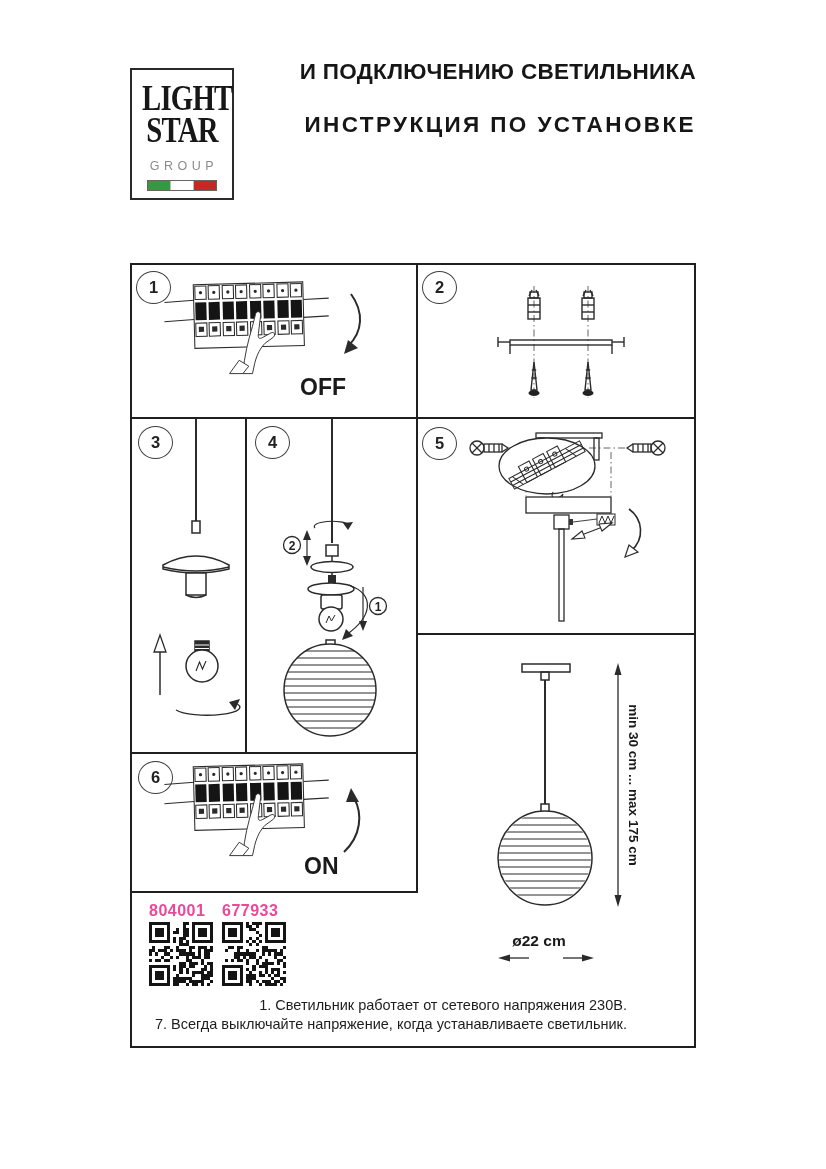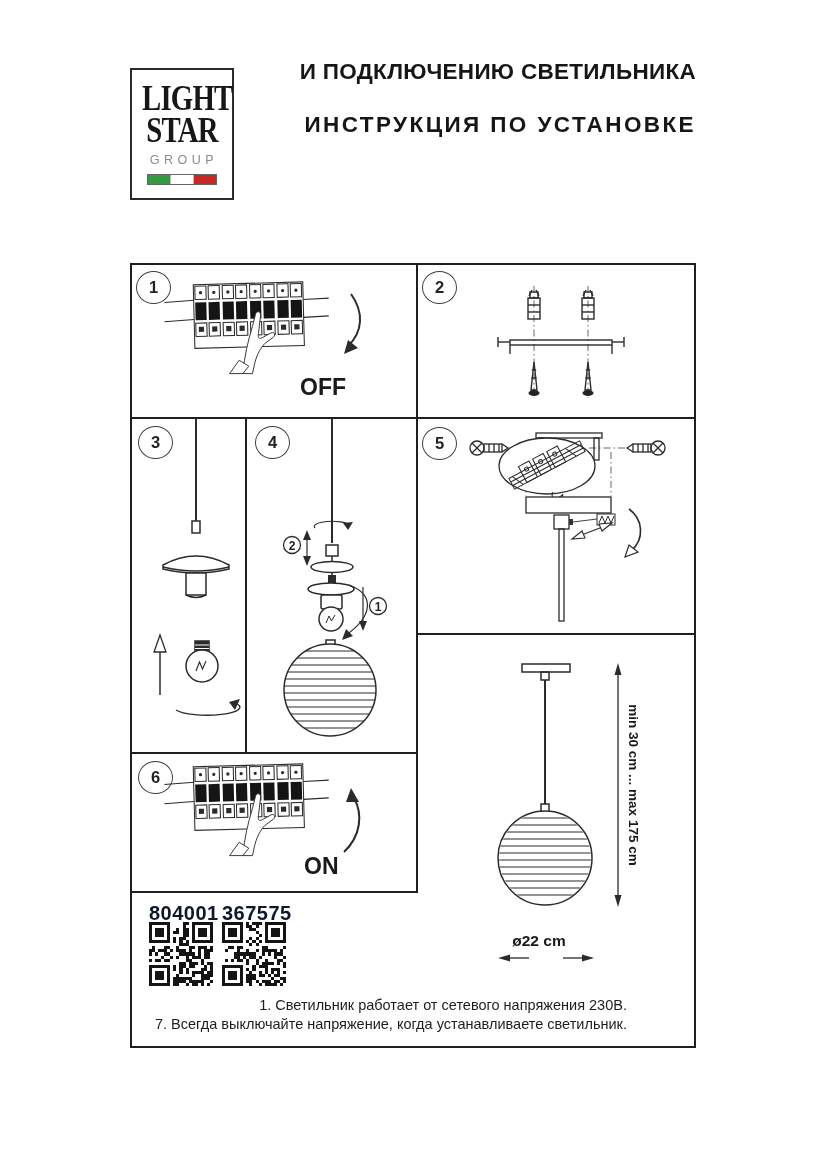"GROUP" #logo-group { margin-top: 7px -> 13px }
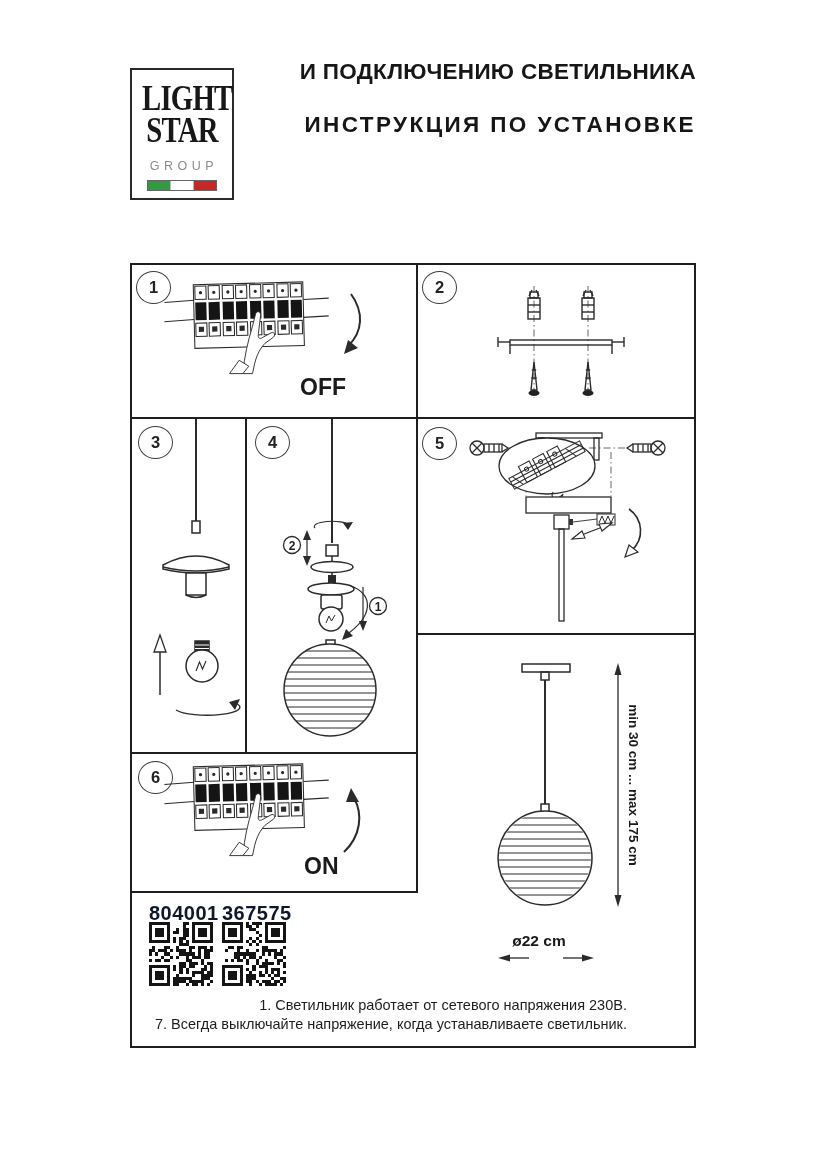"804001" .qr-label { color: #0f172a -> #ec4899; font-size: 20px -> 16px }
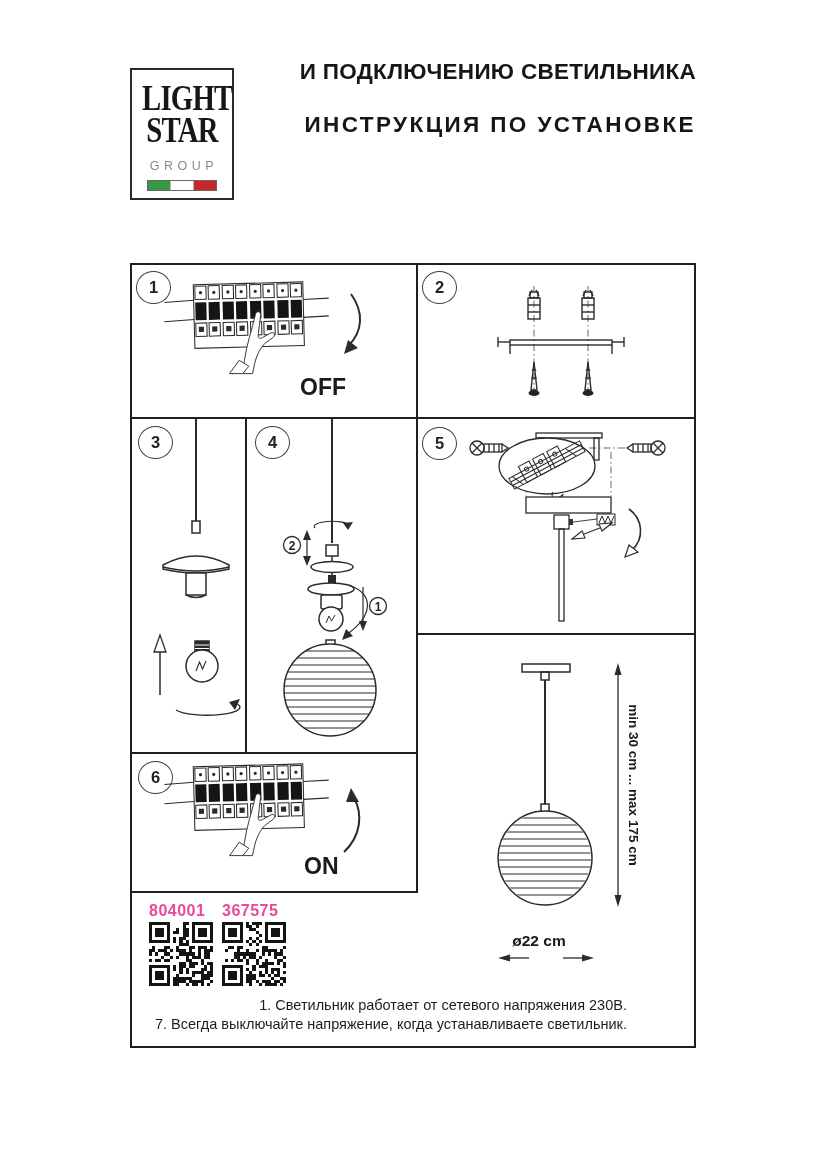"367575" div.abs { text: 367575 -> 677933 }
